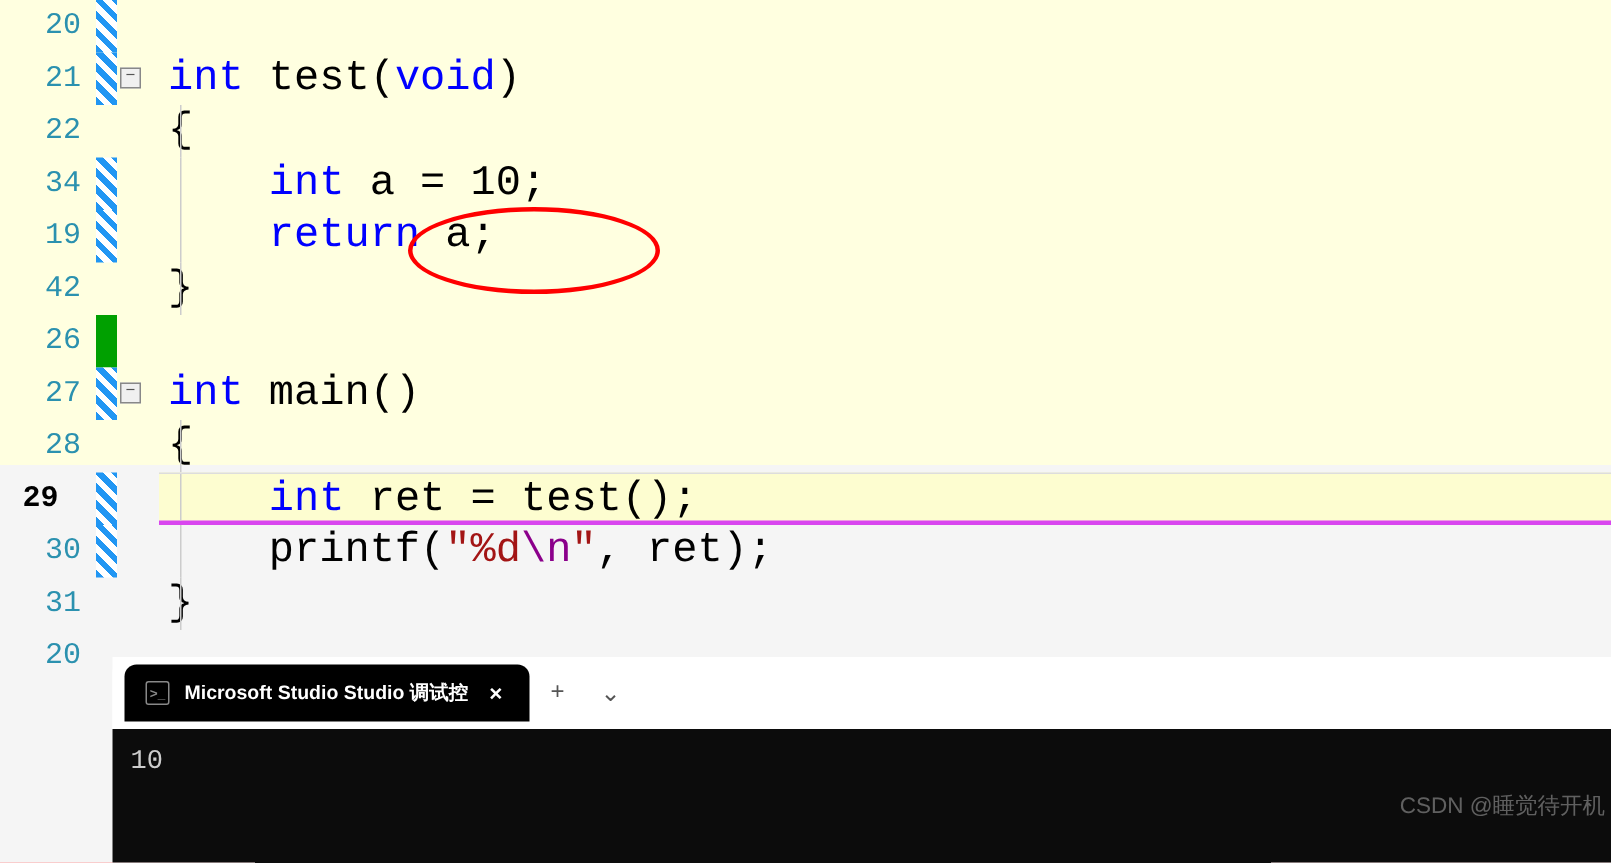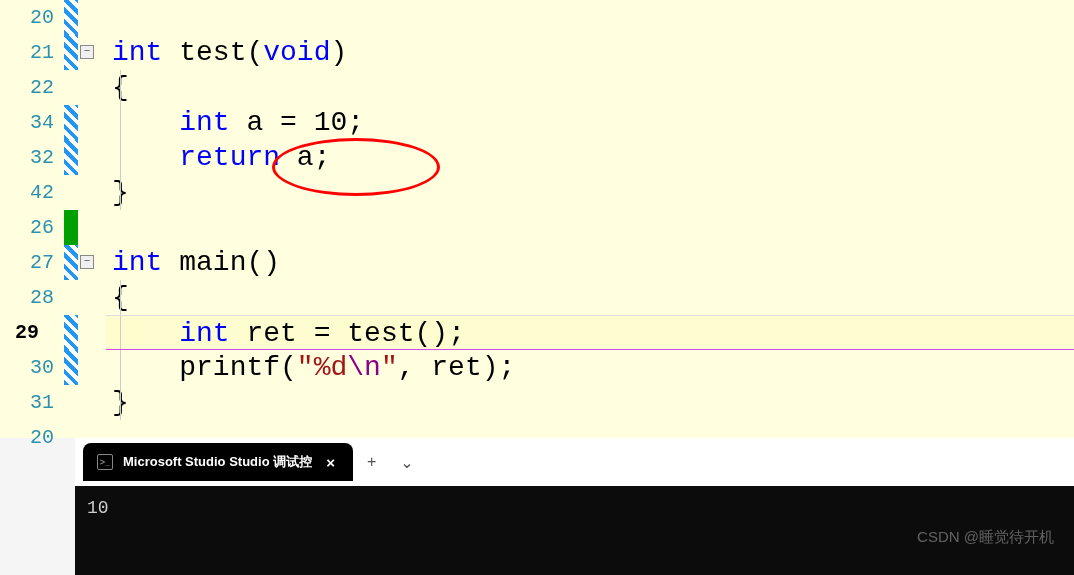"20" .editor { height: 438px -> 310px }
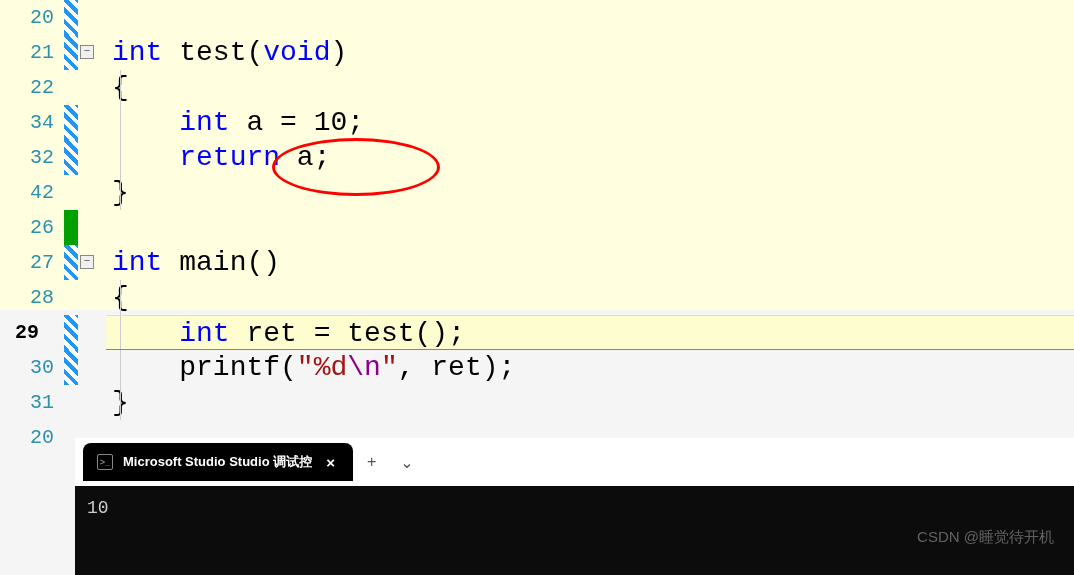"32" div.gutter-line { text: 32 -> 19 }
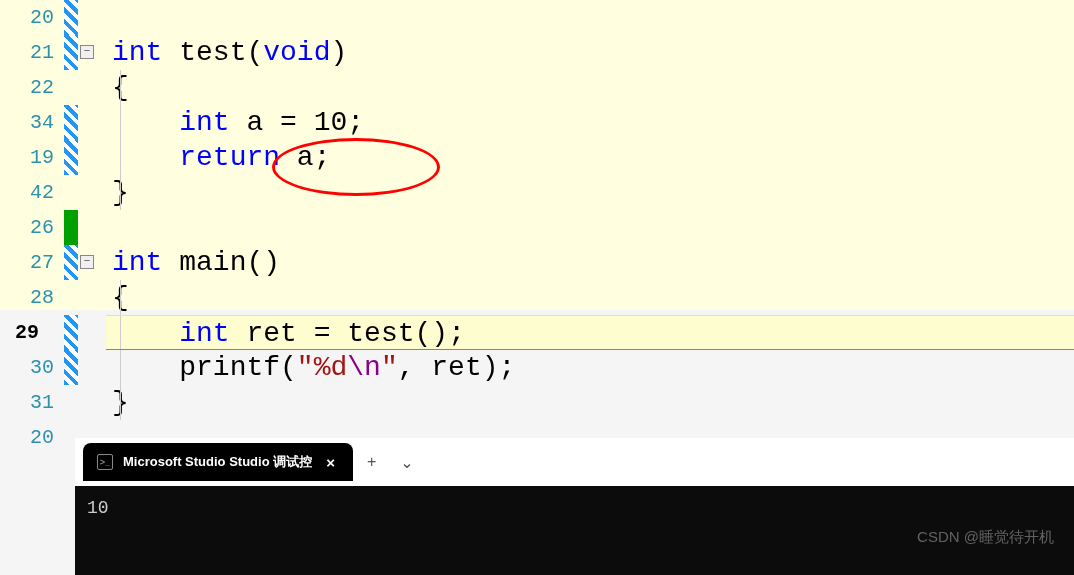"int ret = test();" .hl-line { border-bottom: 1px solid #d946ef -> 3px solid #d946ef }
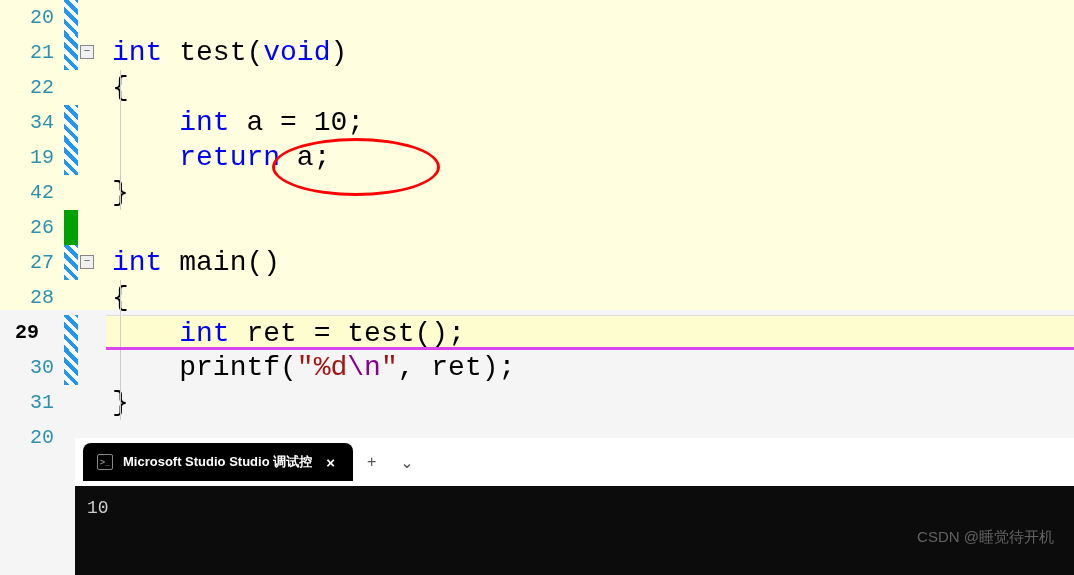"CSDN @睡觉待开机" .watermark { right: 20px -> 4px }
